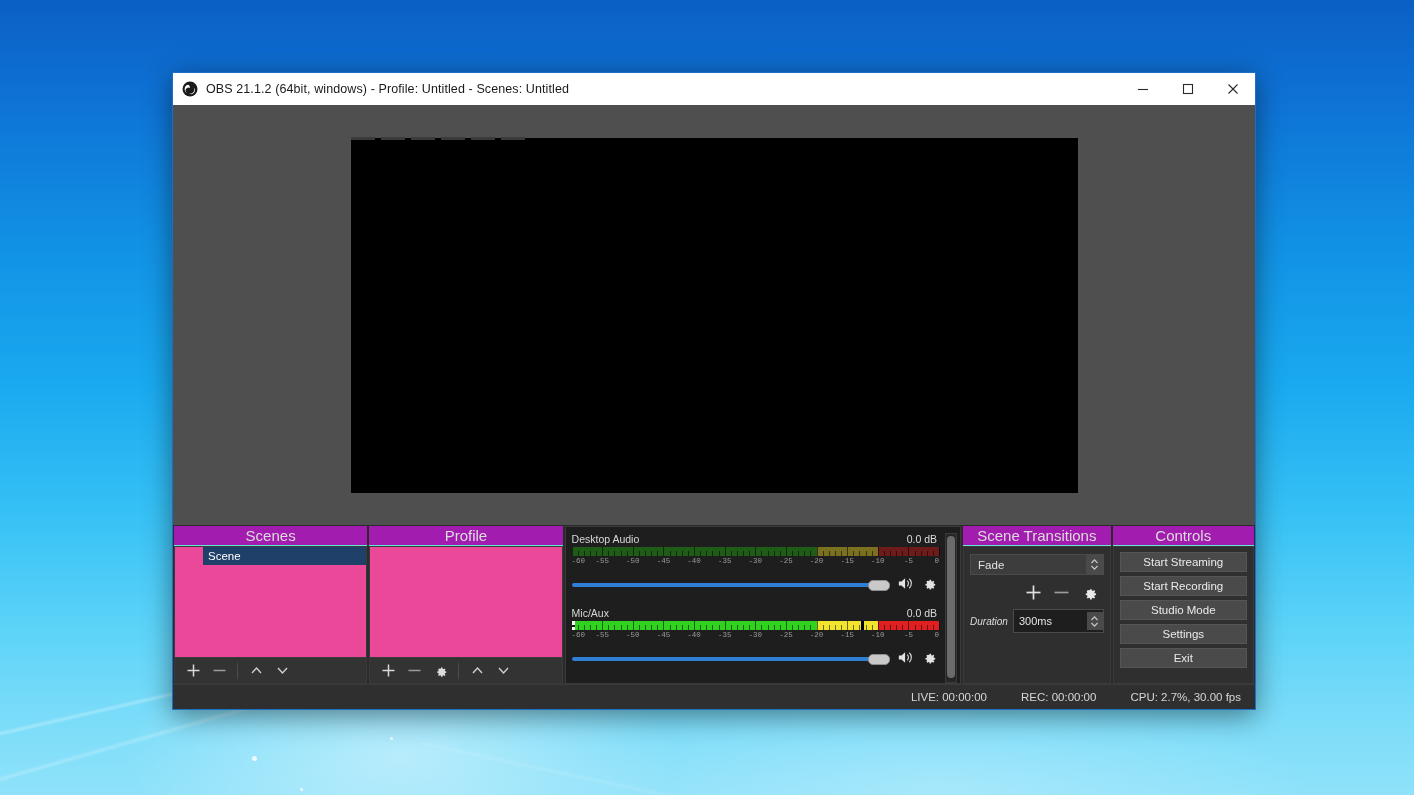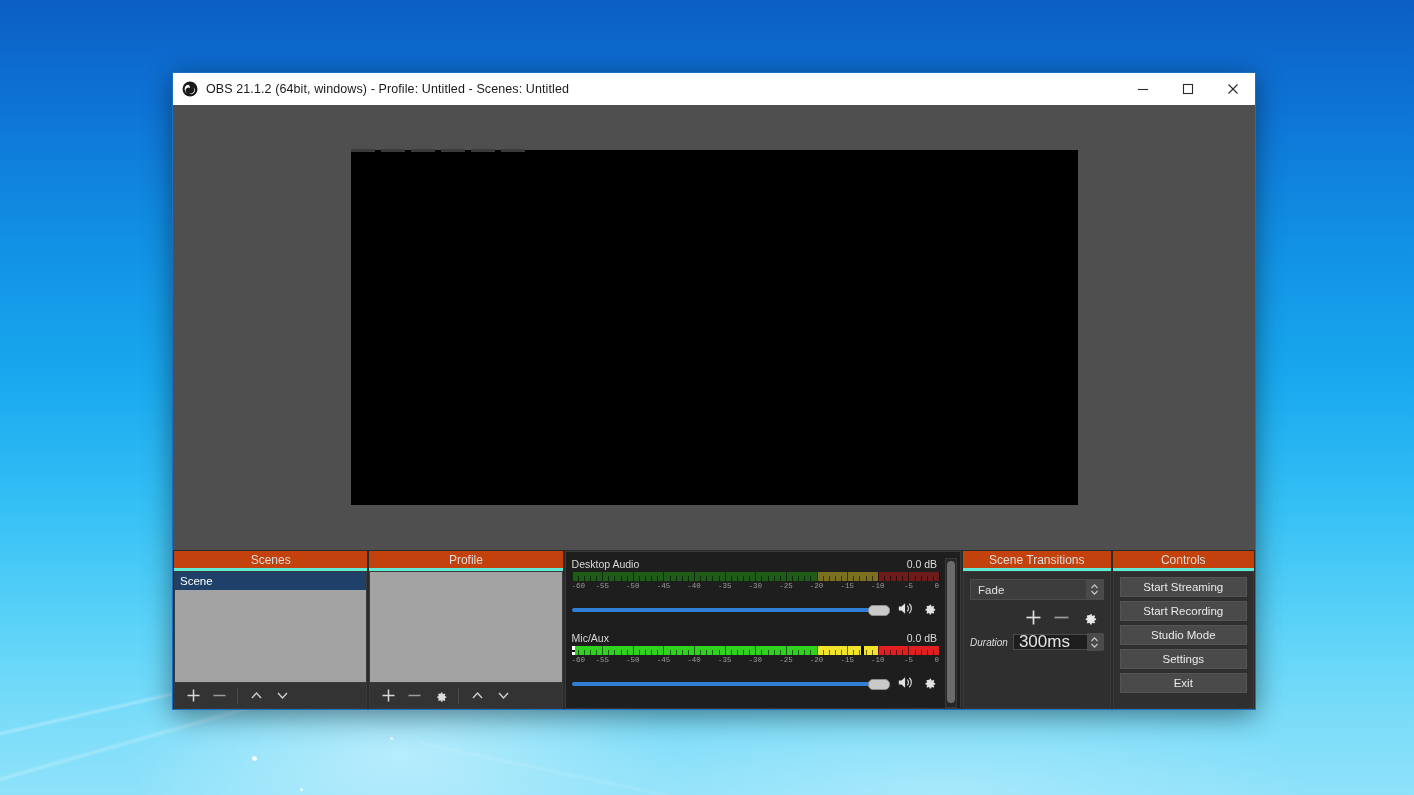"Scenes" .dock-title { background: #c2410c -> #a21caf; border-bottom: 3px solid #5eead4 -> 1px solid #5eead4; font-size: 12px -> 15px }
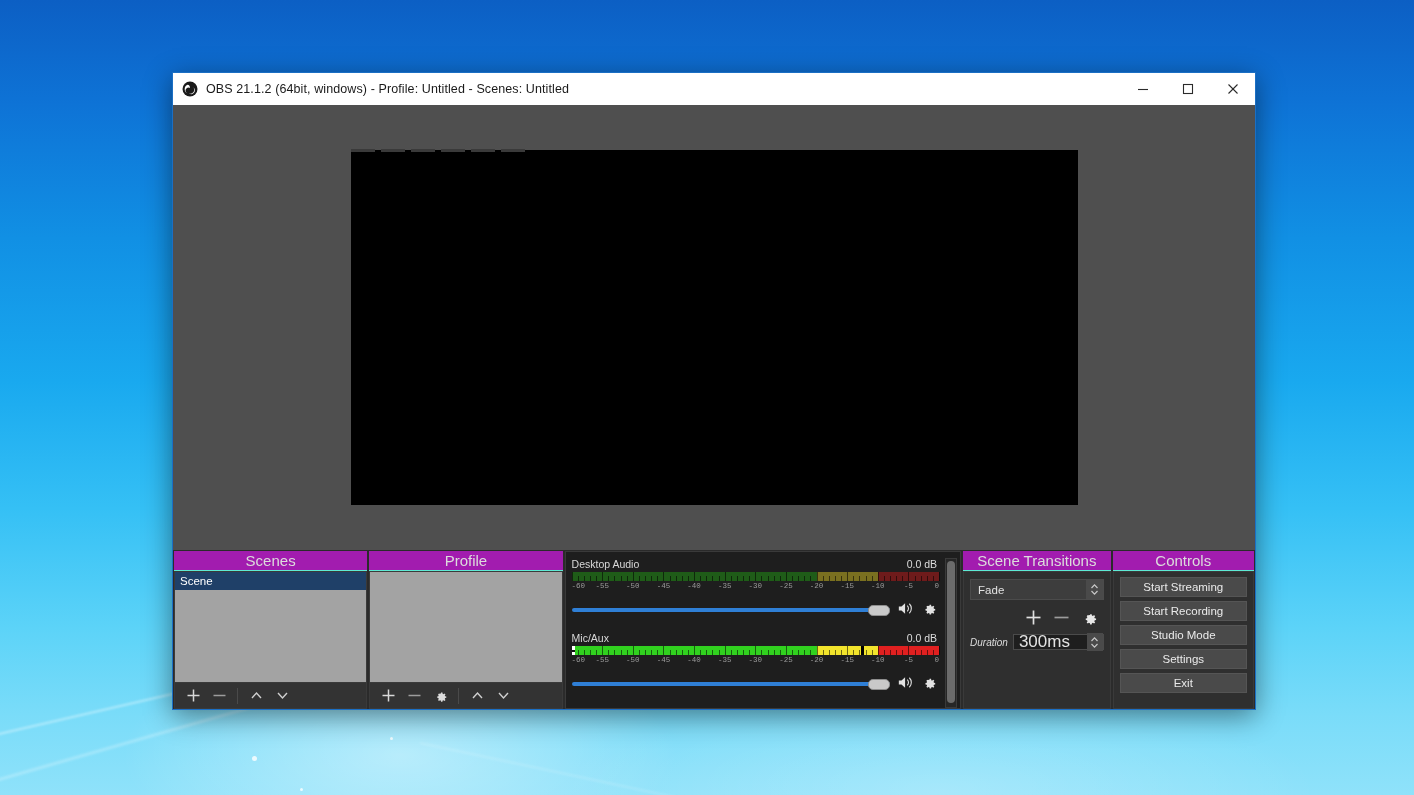"Scene" .dock-body { background: #a3a3a3 -> #ec4899; padding-left: none -> 28px }
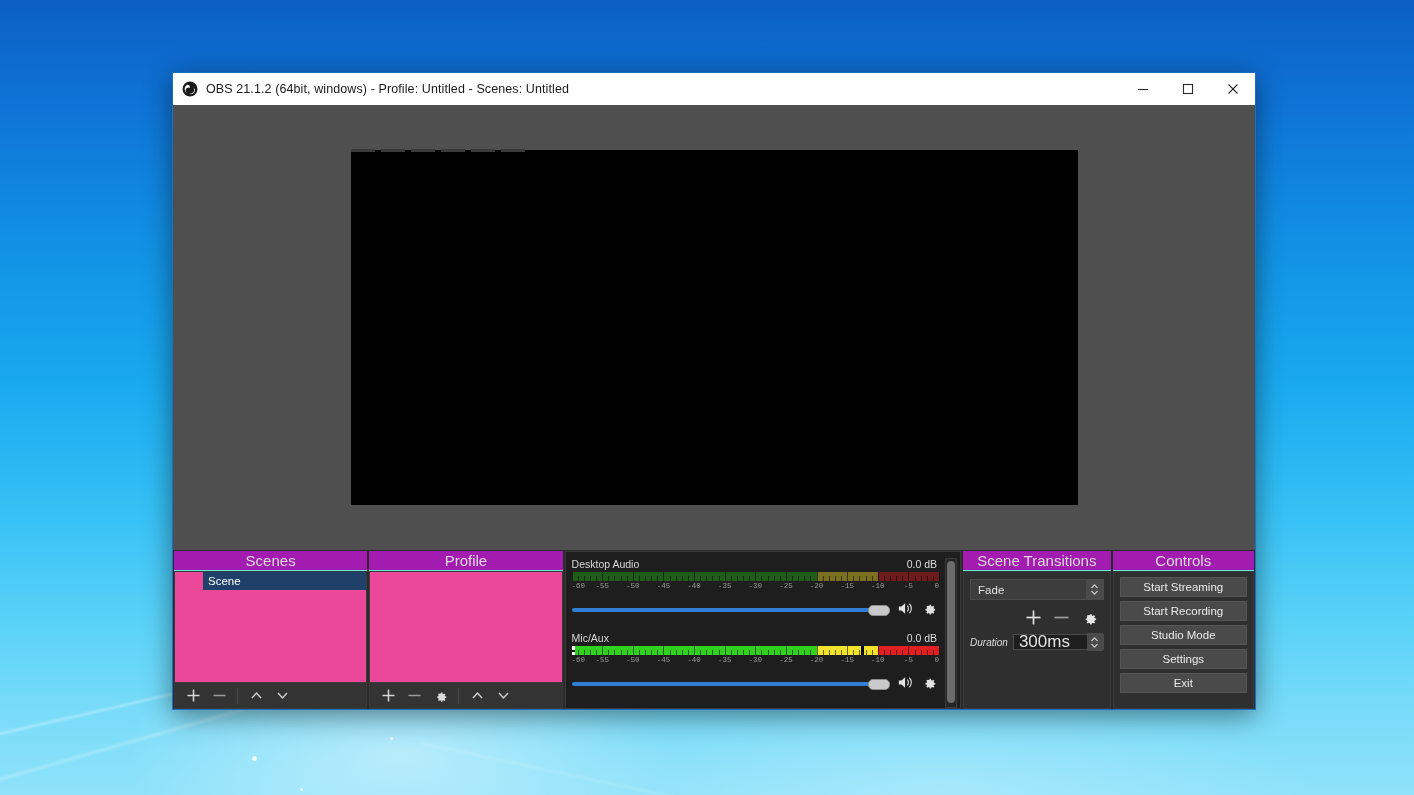"300ms" .spin { font-size: 17px -> 11px; height: 16px -> 24px }
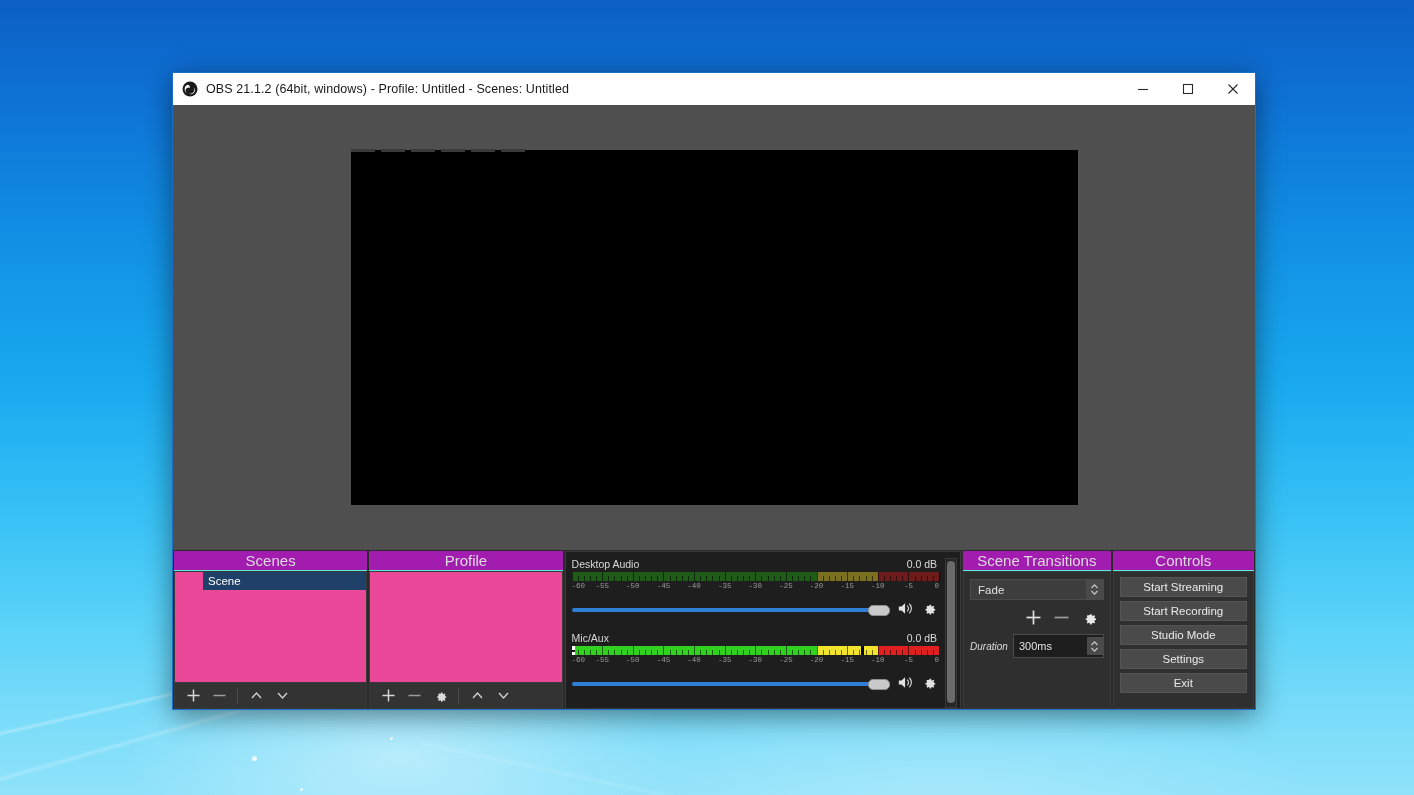"LIVE: 00:00:00" div { html: none -> <div> <span>LIVE: 00:00:00</span> <span>REC: 00:00:00</span> <span>CPU: 2.7%, 30.00 fps</span> </div> }
